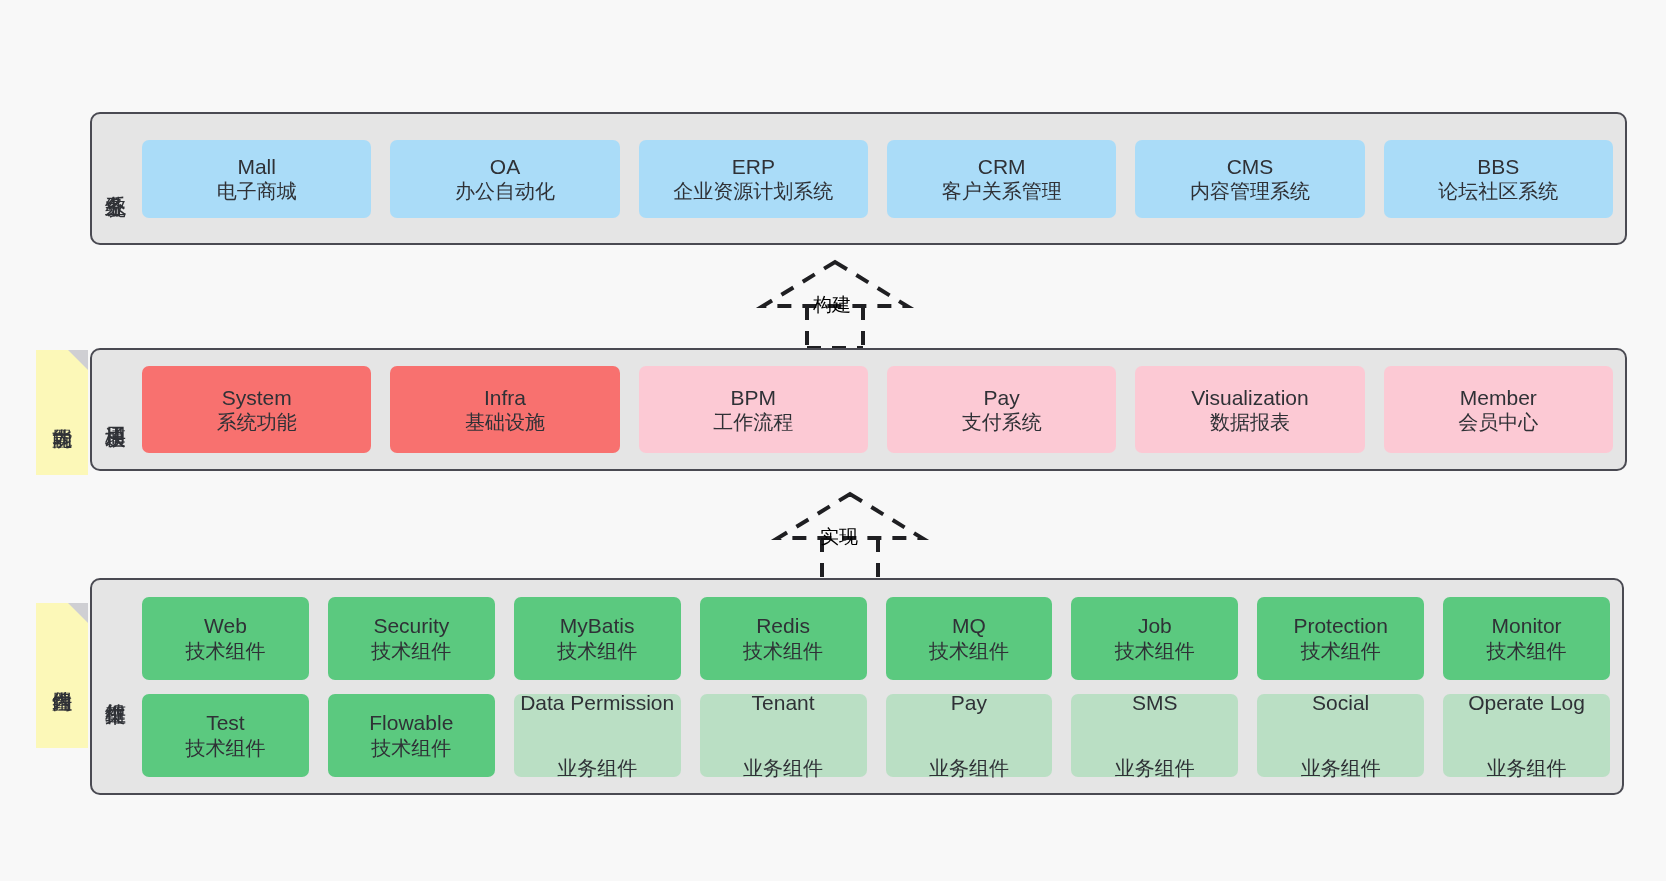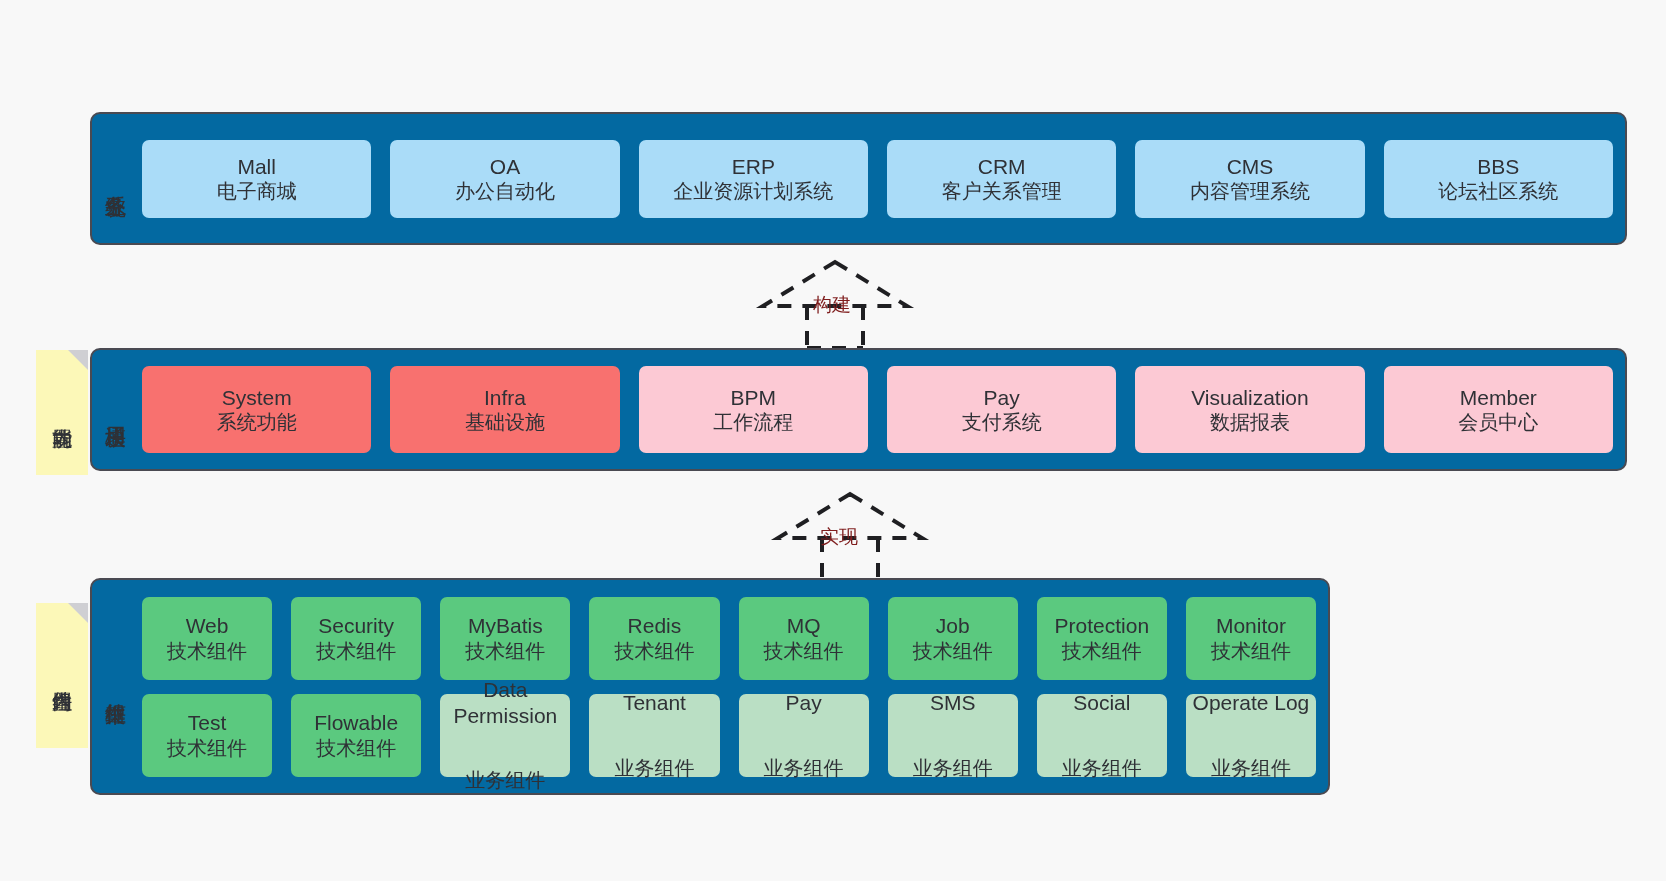"Mall" .layer { background: #0369a1 -> #e5e5e5 }
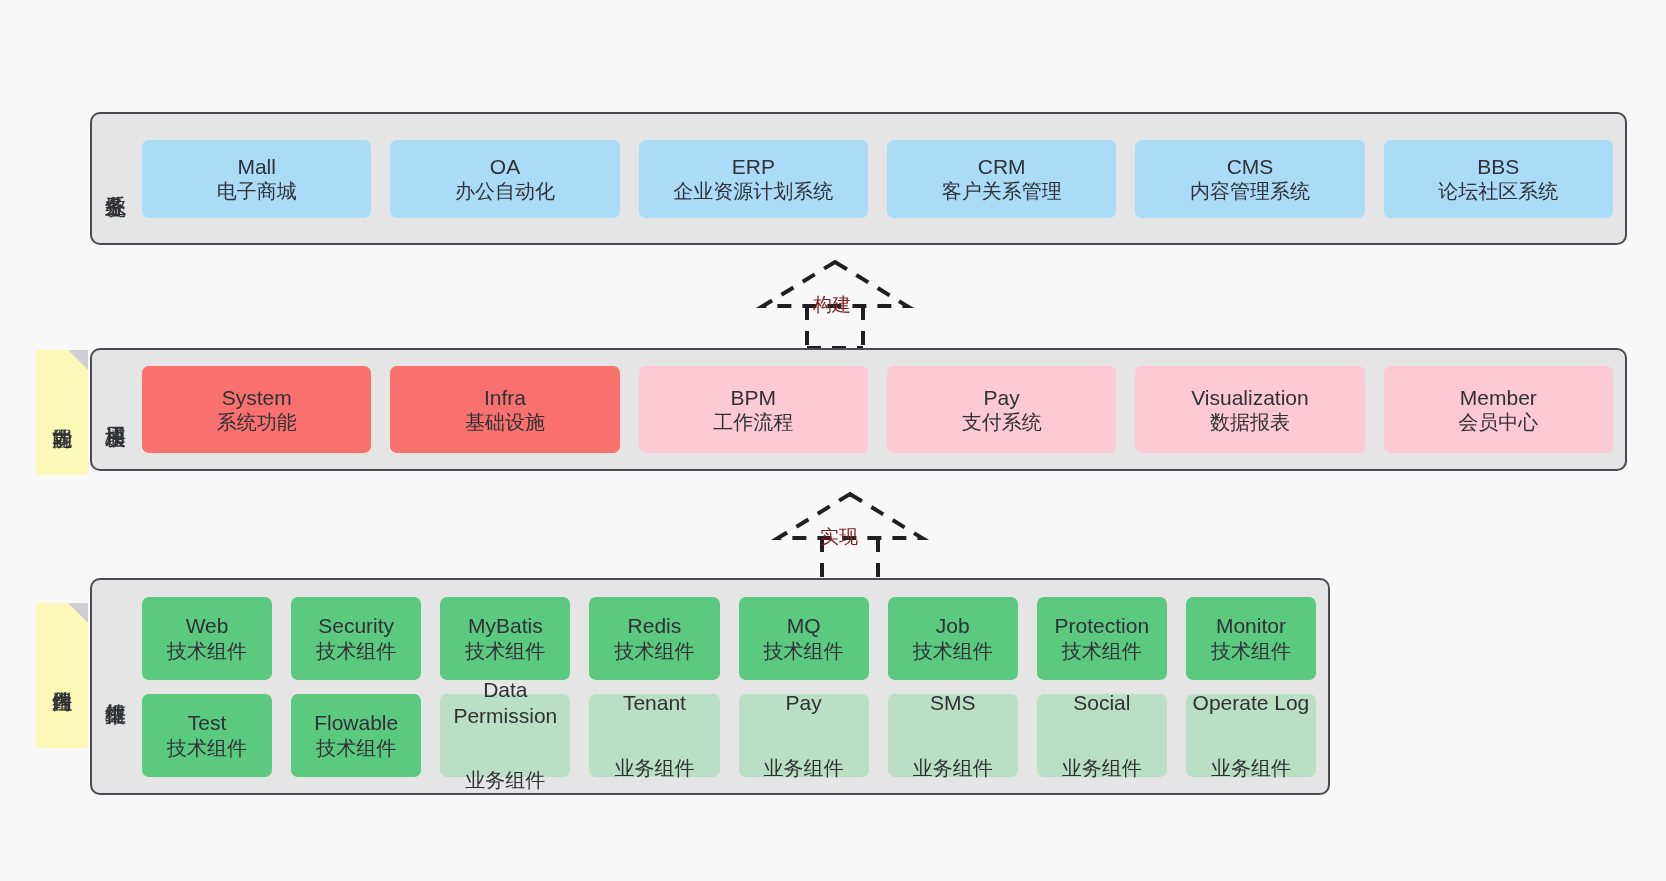"构建" .arrow-label { color: #7f1d1d -> #000000 }
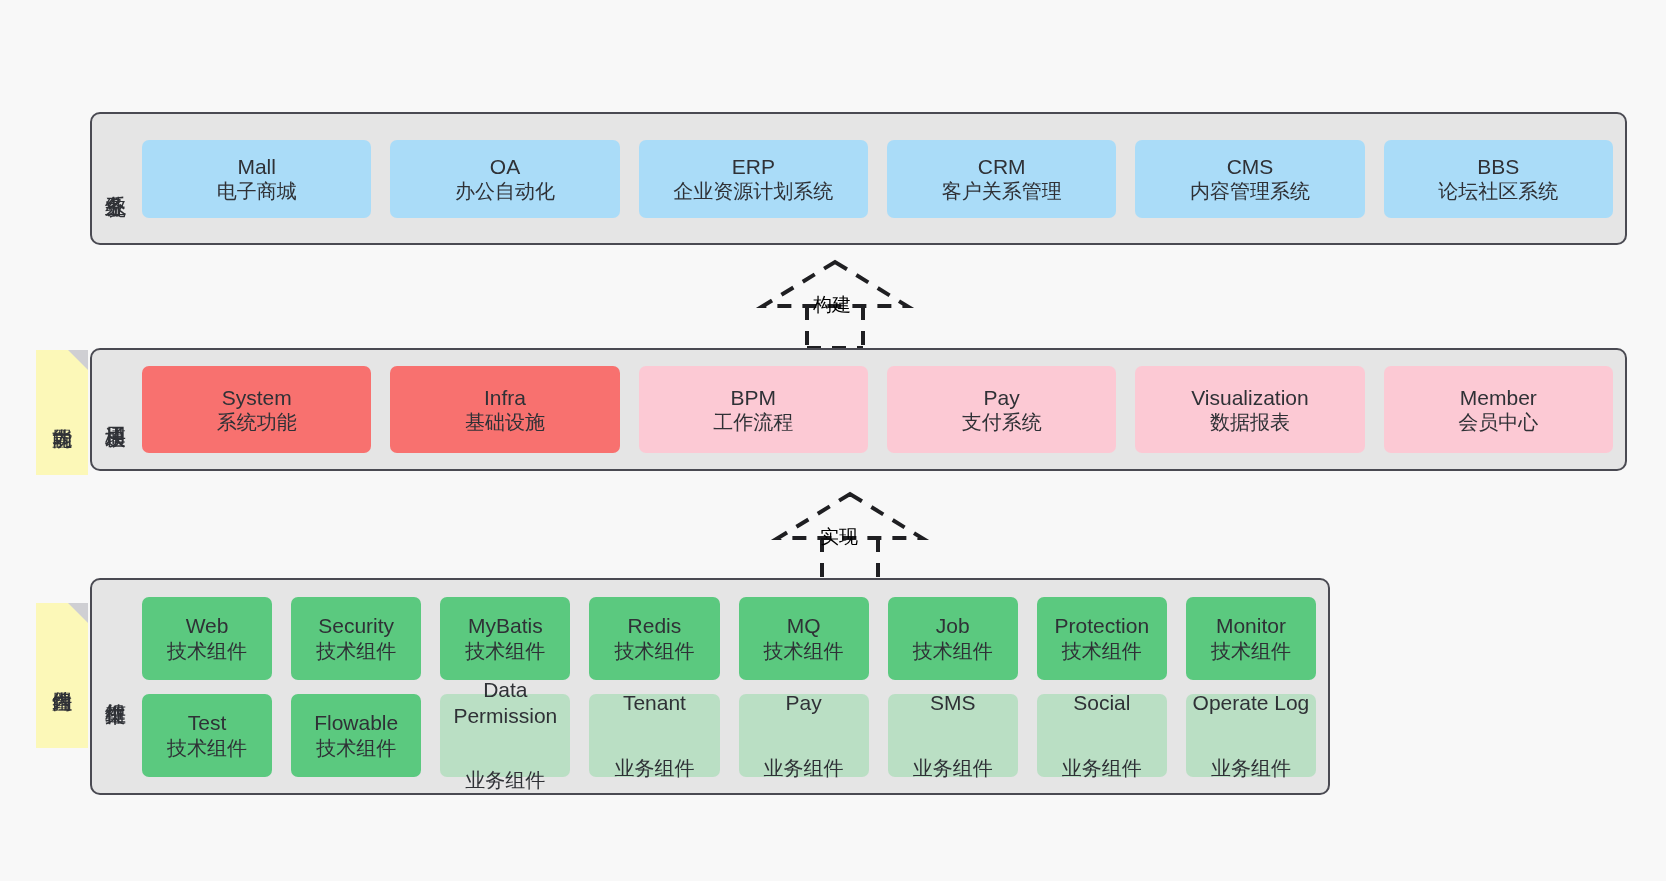"Web" #layer-framework { width: 1240px -> 1534px }
